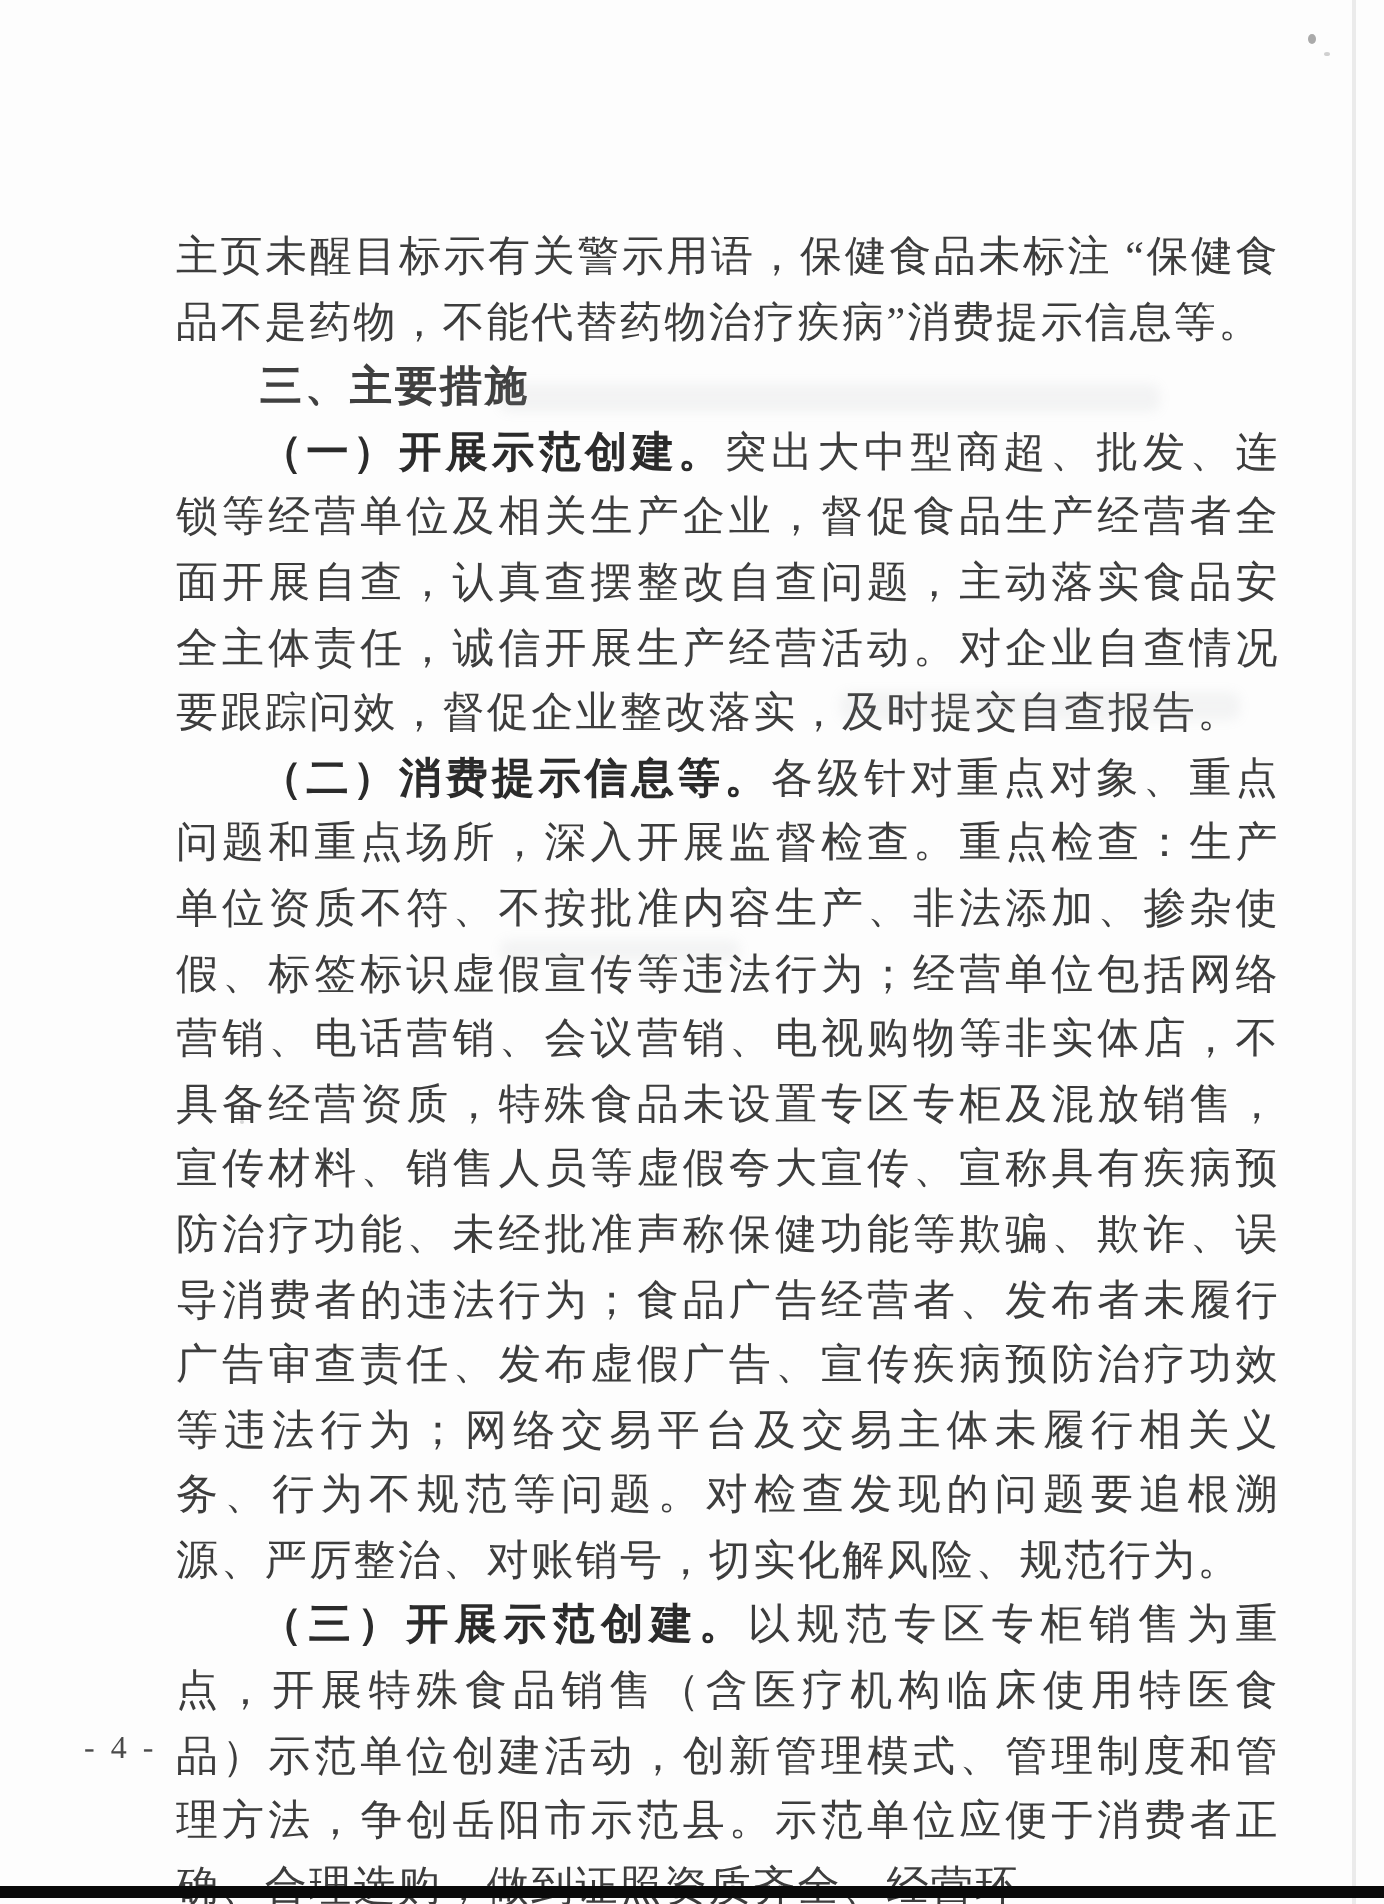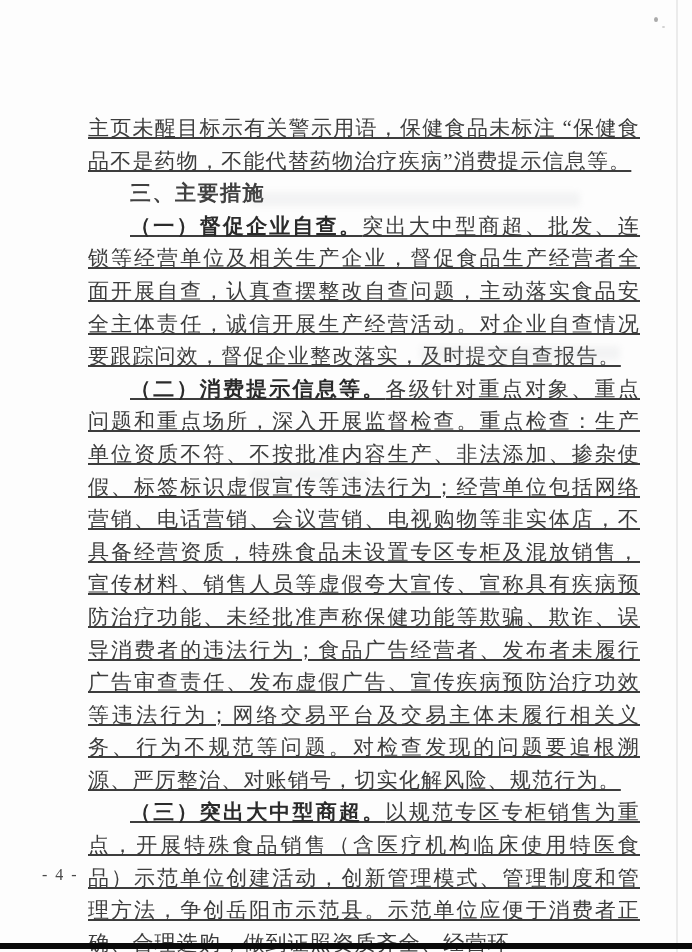"主页未醒目标示有关警示用语，保健食品未标注" .para { text-decoration: underline -> none }
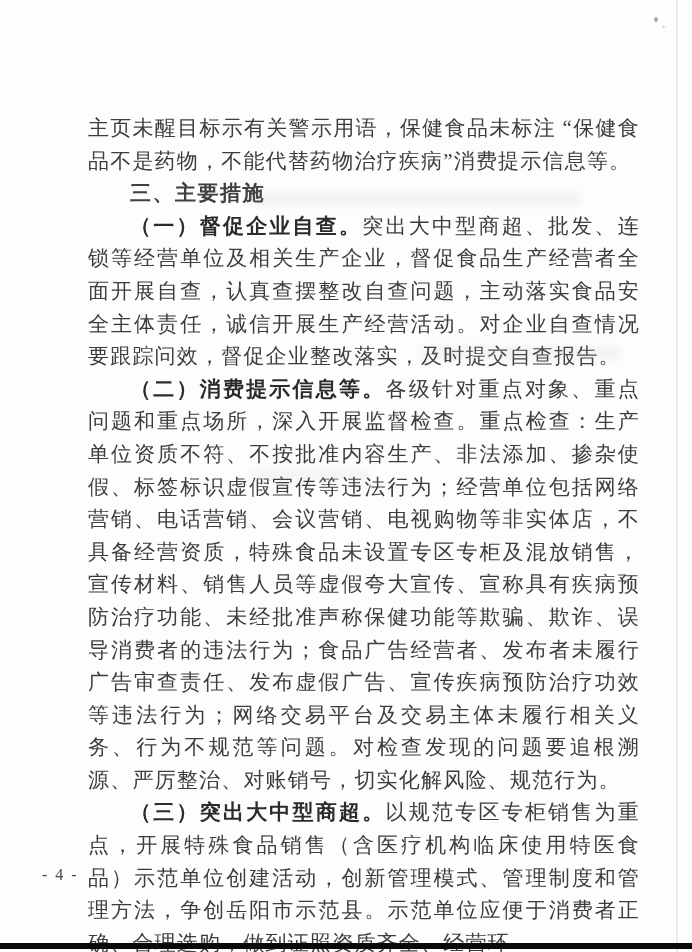"（一）督促企业自查。" span.lead { text: 督促企业自查 -> 开展示范创建 }
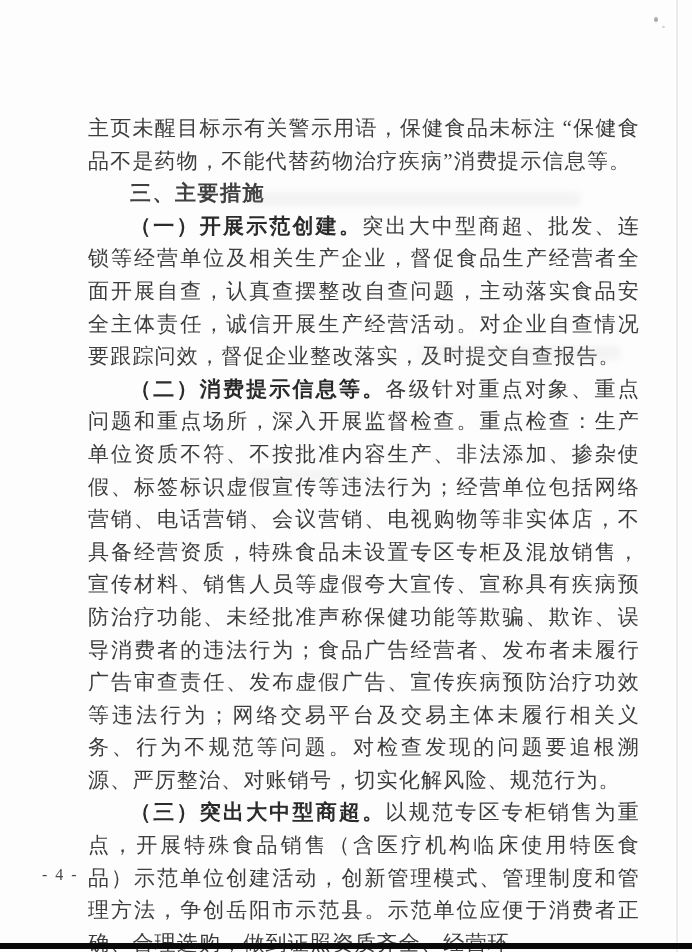"（三）突出大中型商超。" span.lead { text: 突出大中型商超 -> 开展示范创建 }
